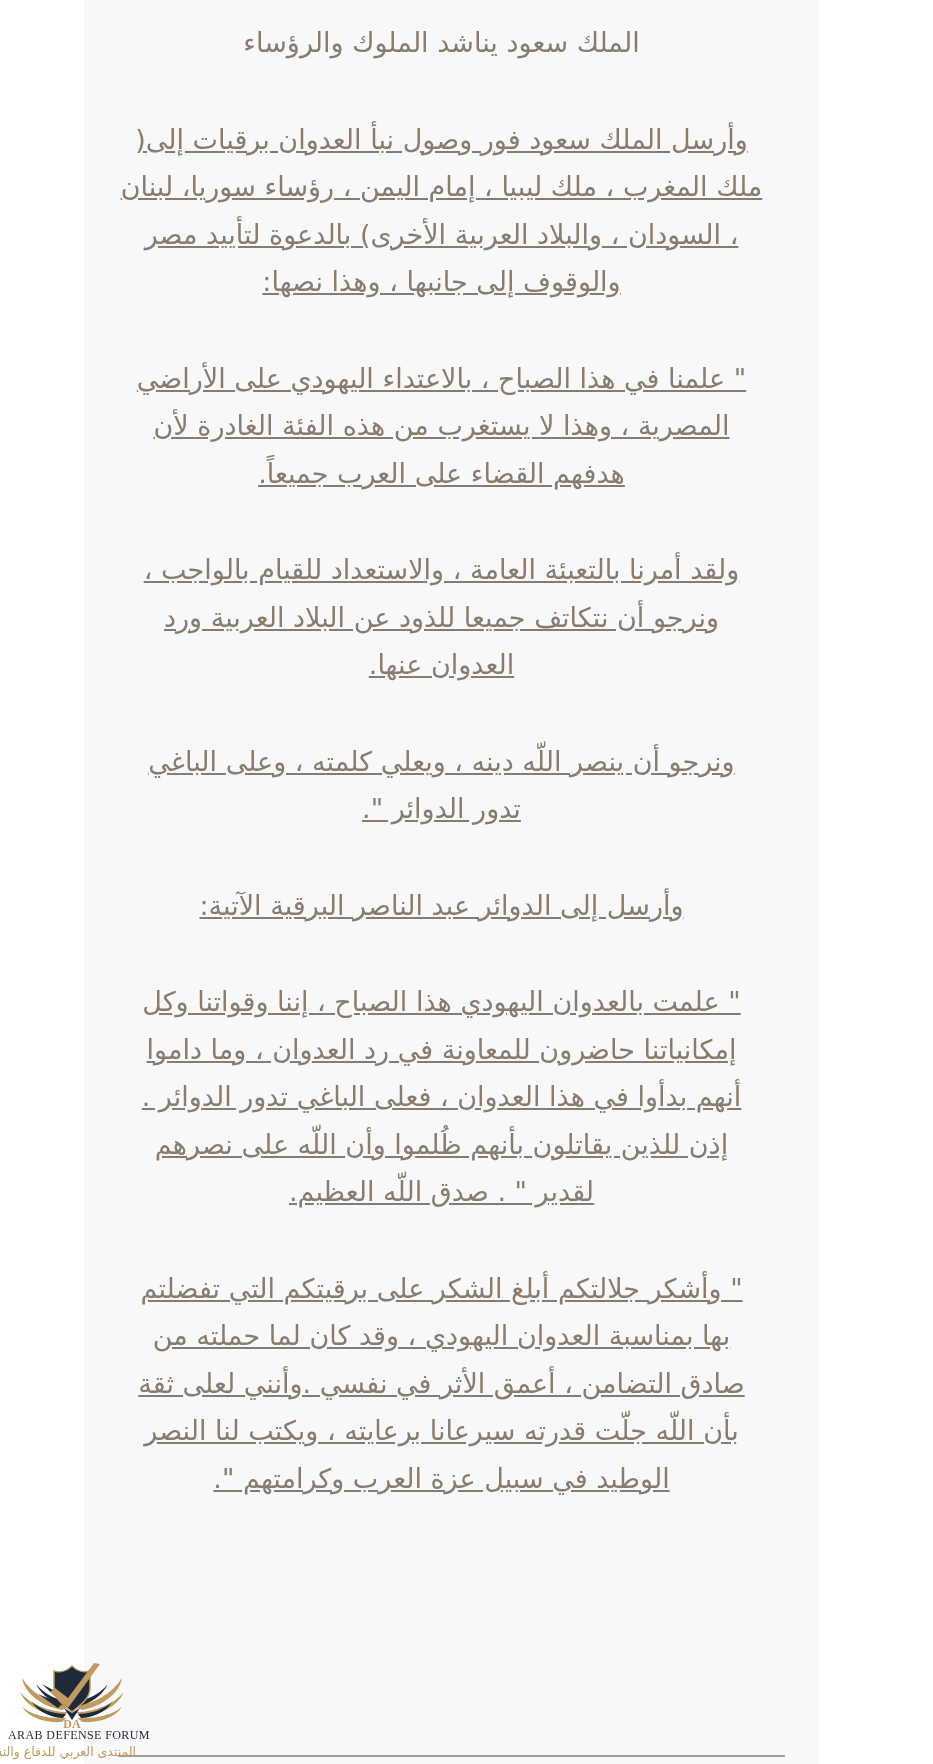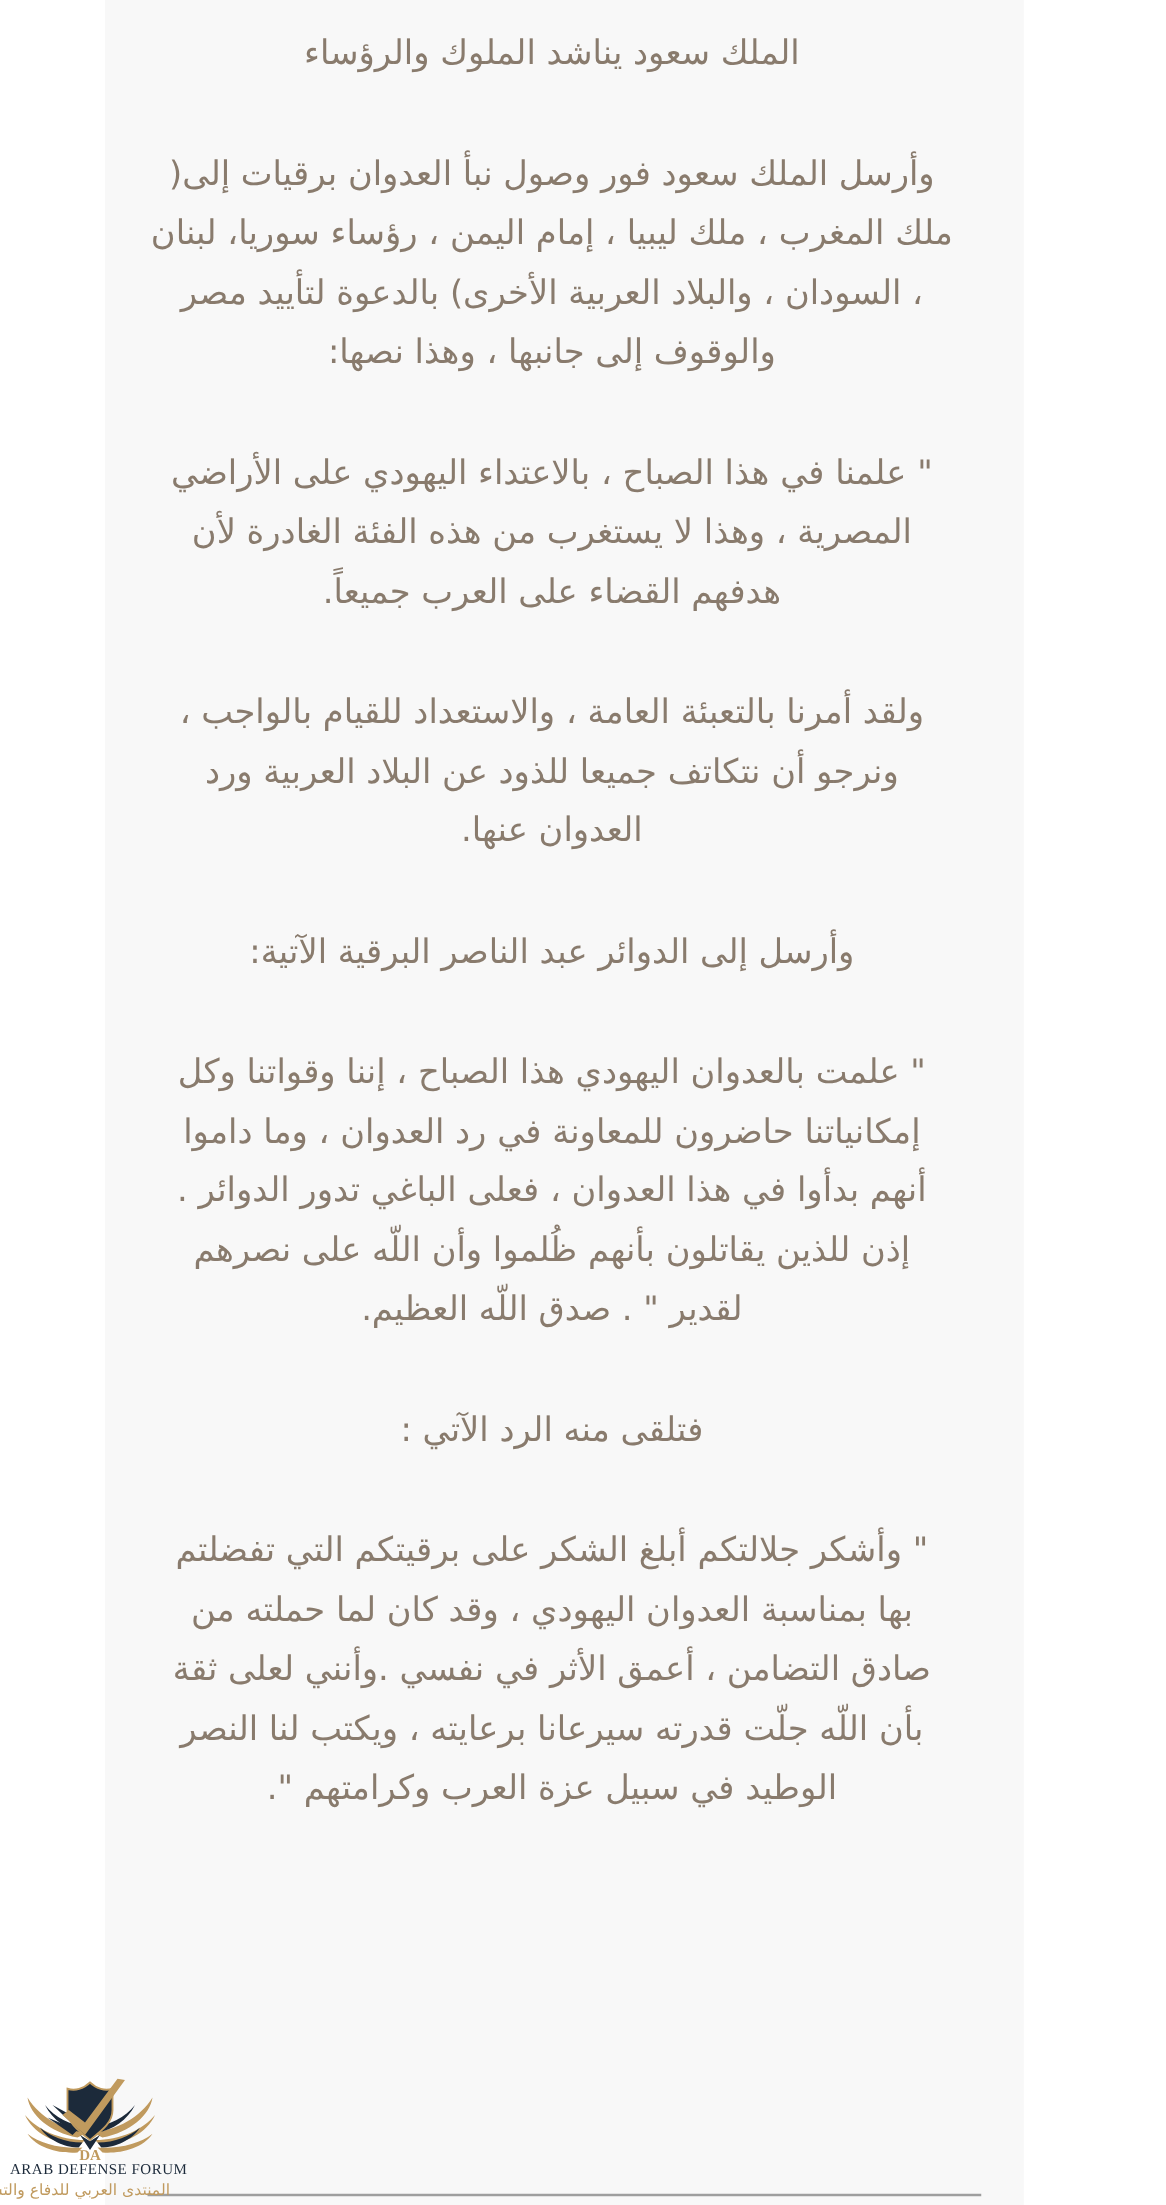"وأرسل الملك سعود فور وصول" .para { text-decoration: none -> underline }
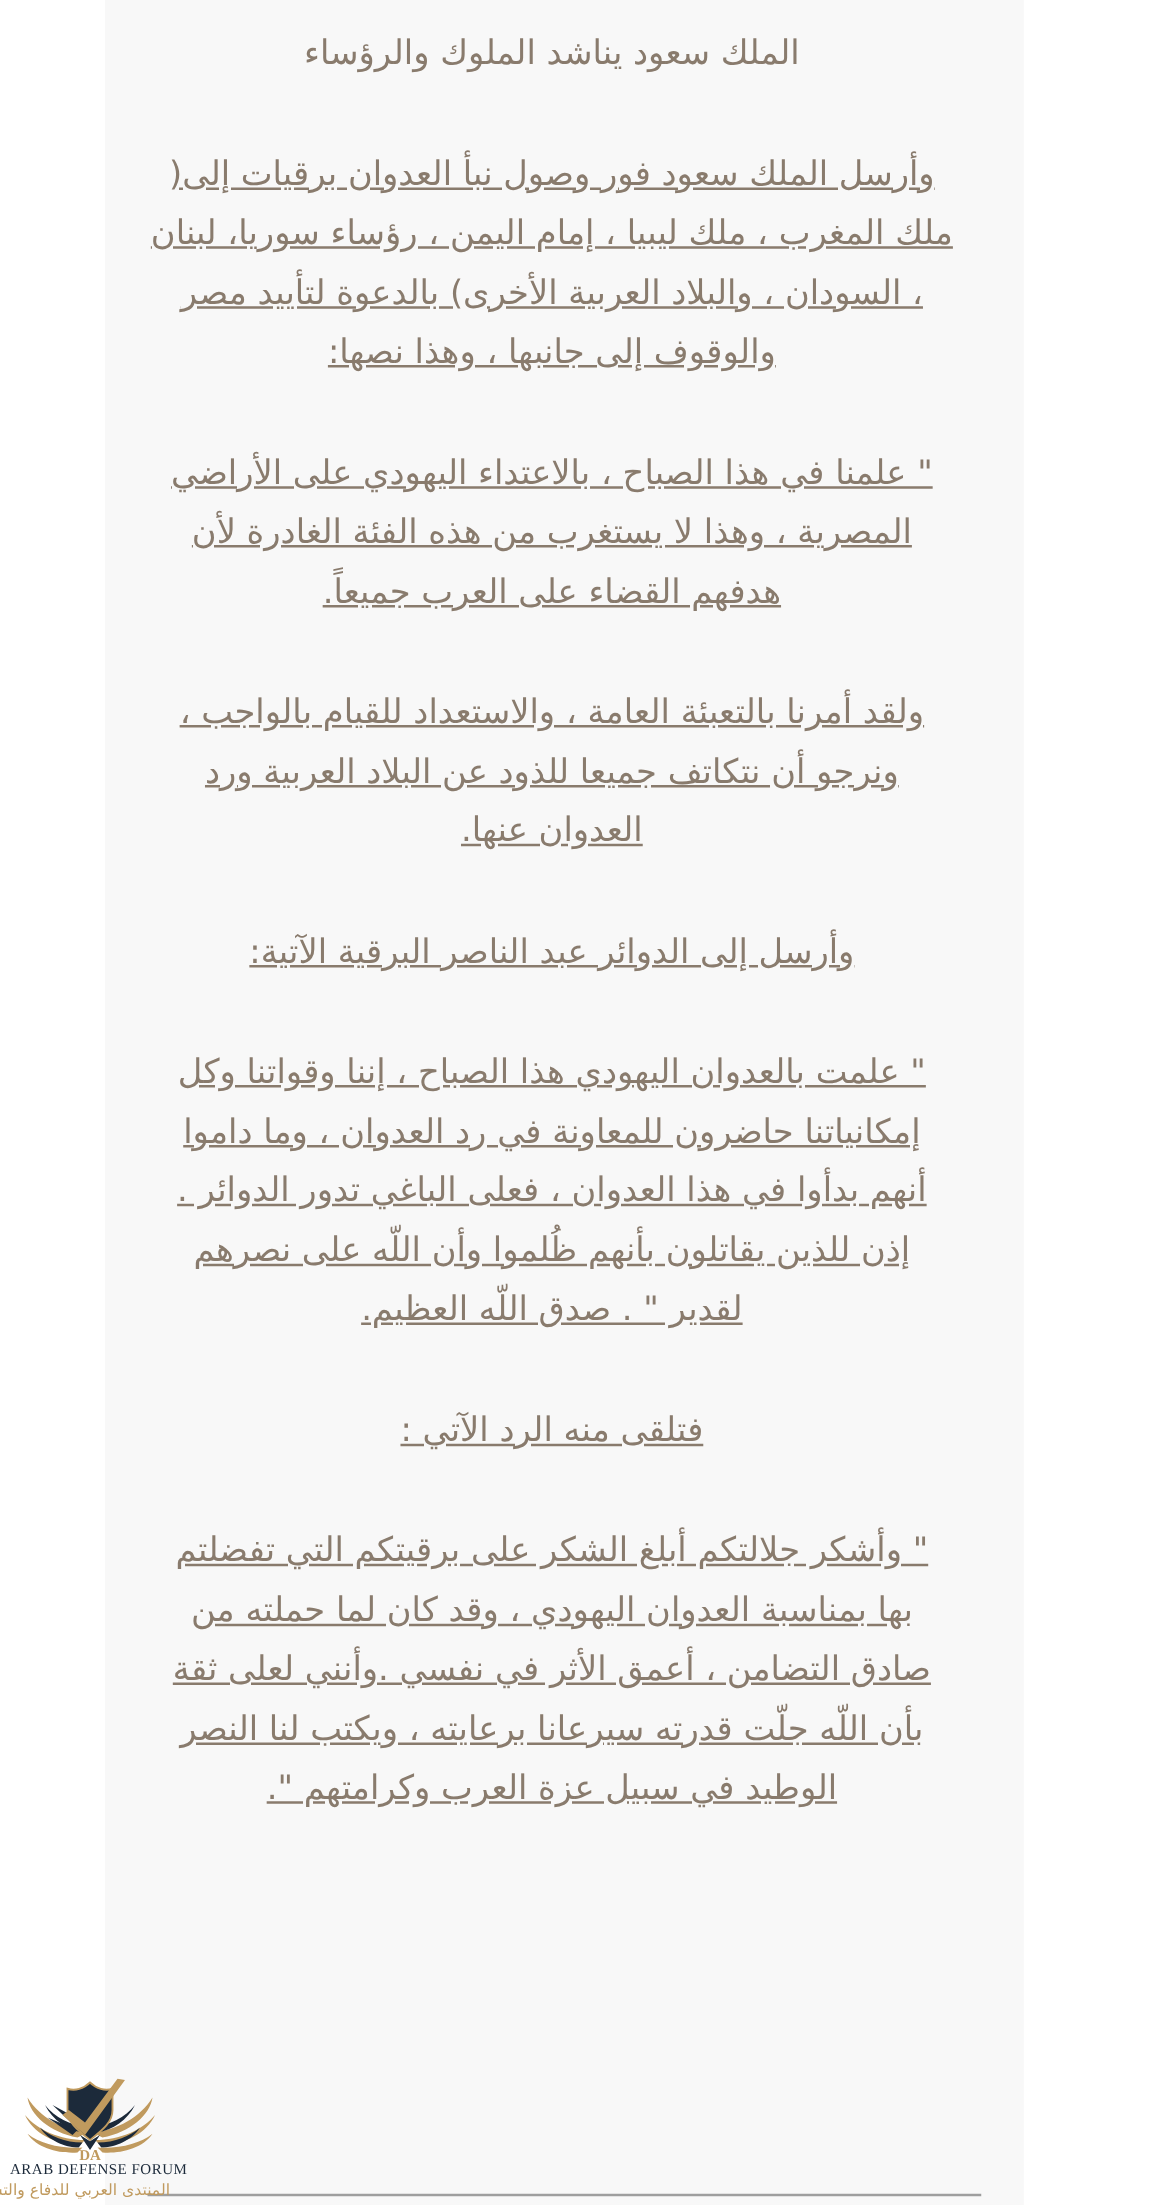"ونرجو أن ينصر اللّه دينه" p.para { html: none -> <p>ونرجو أن ينصر اللّه دينه ، ويعلي كلمته ، وعلى الباغي<br>تدور الدوائر ".</p> }
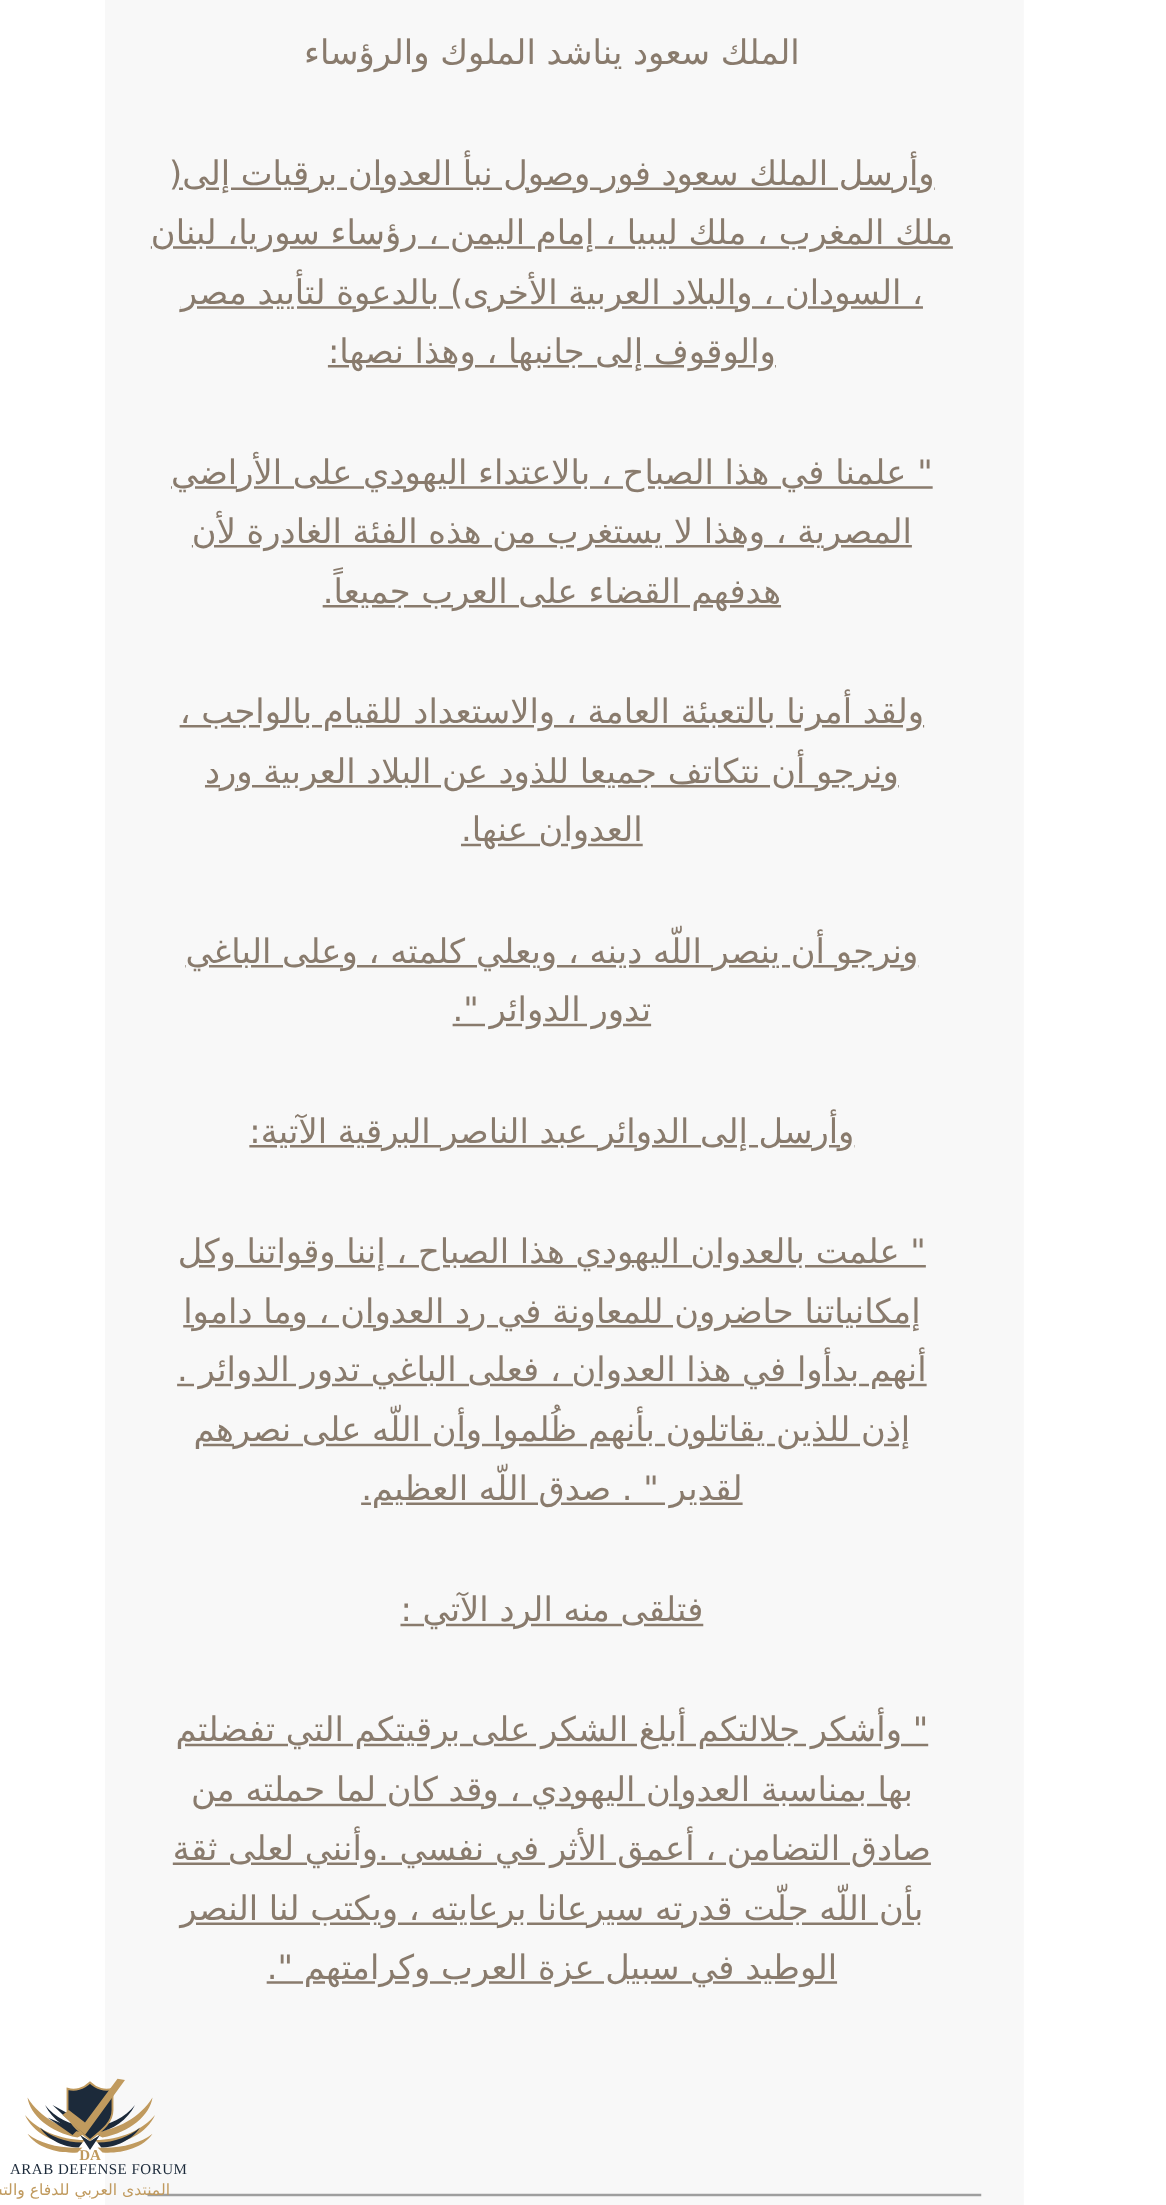"فتلقى منه الرد الآتي :" p.para { html: <p>فتلقى منه الرد الآتي :</p> -> none }
